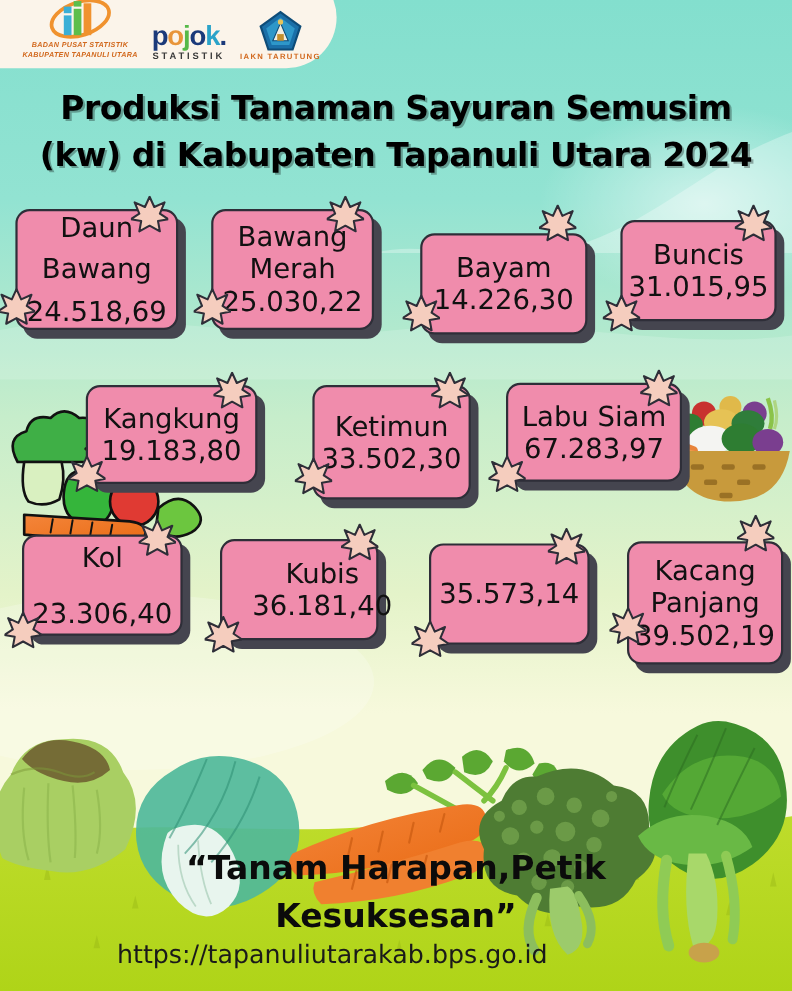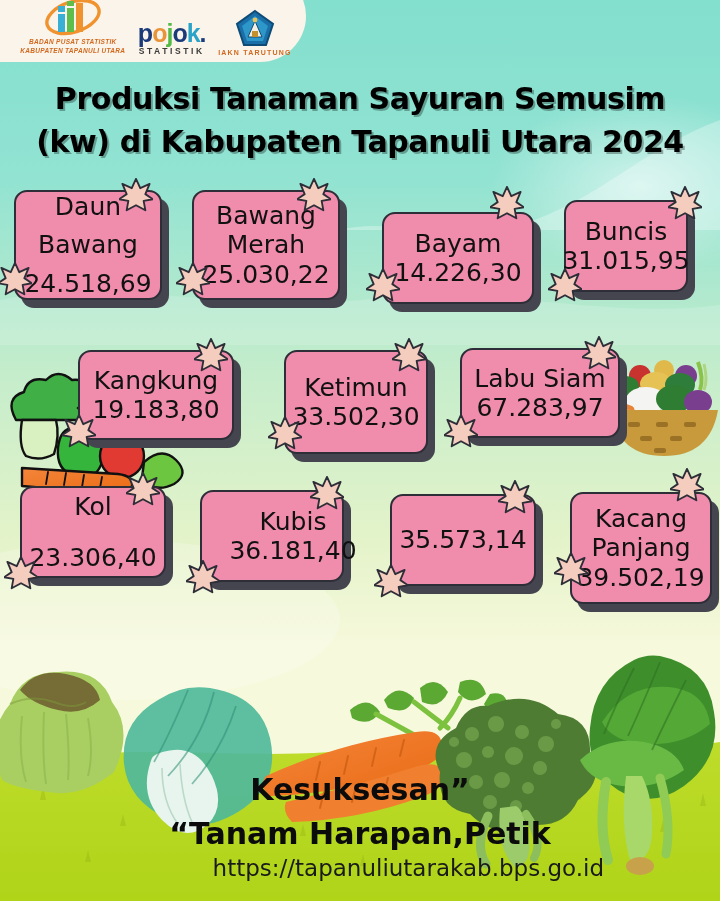"Buncis" div.card { width: 124px -> 142px }
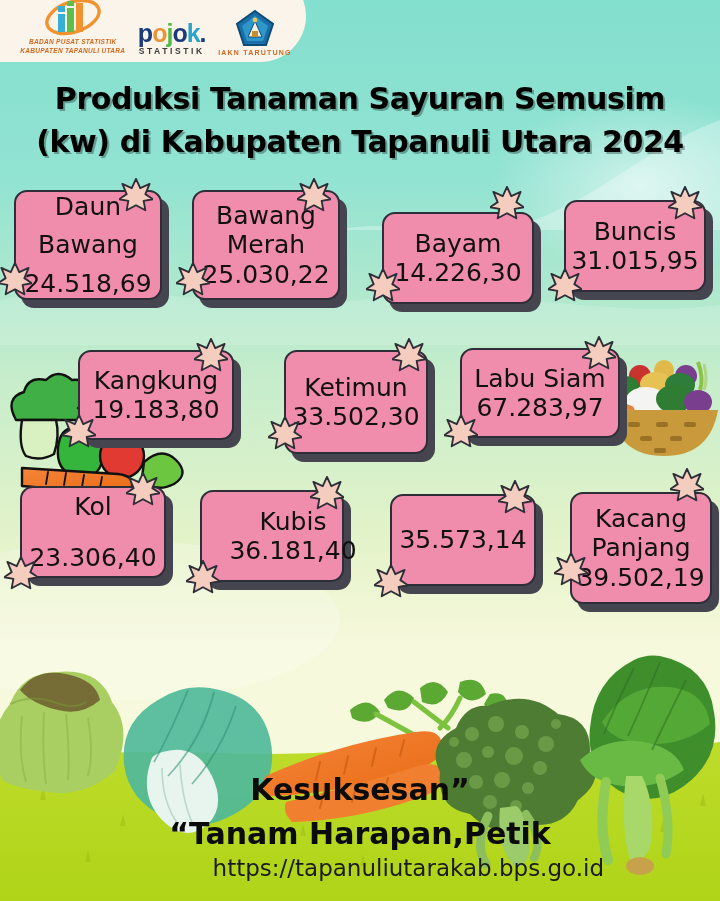"Kesuksesan”" div { order: before "“Tanam Harapan,Petik" -> after "“Tanam Harapan,Petik" }
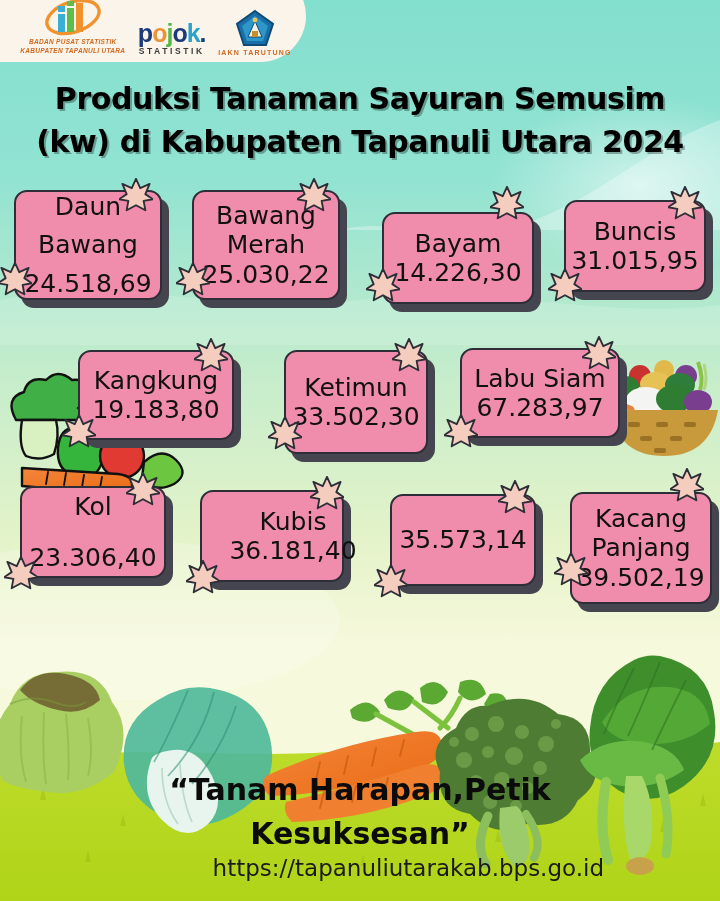"https://tapanuliutarakab.bps.go.id" .url { text-align: right -> center }
